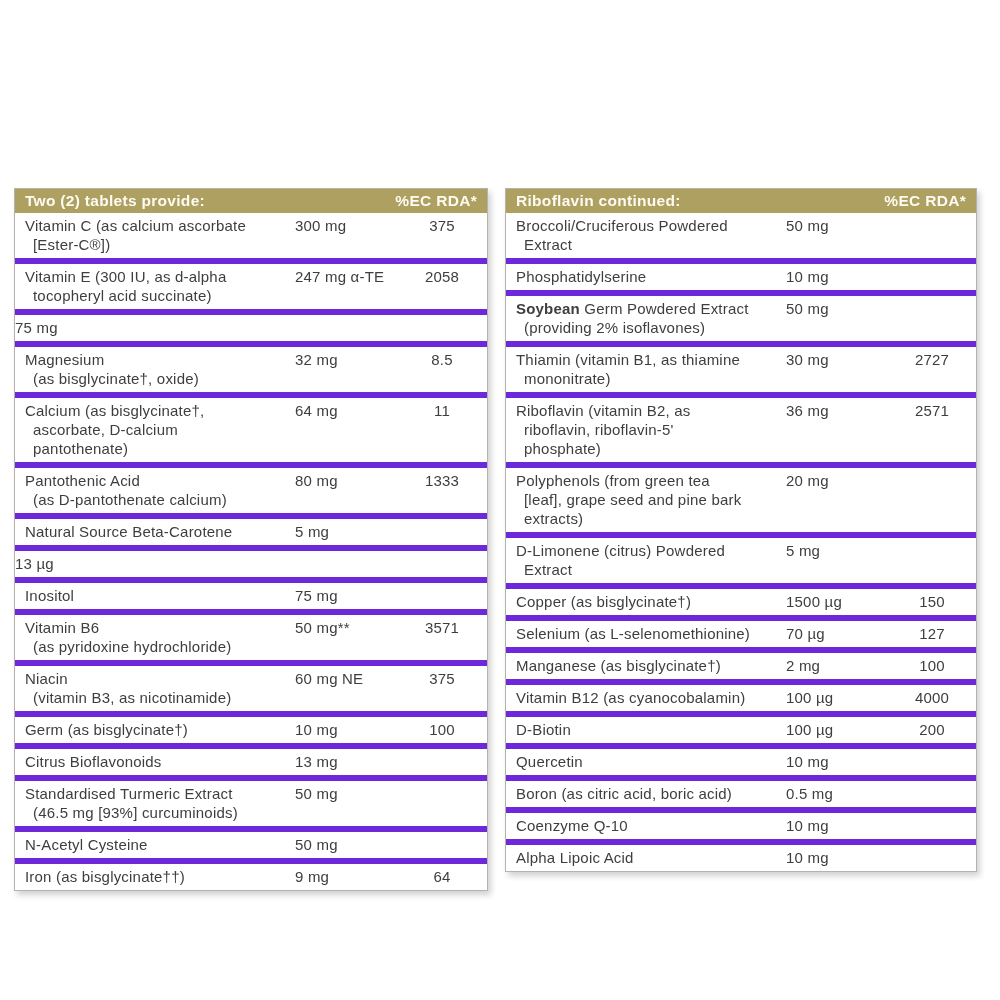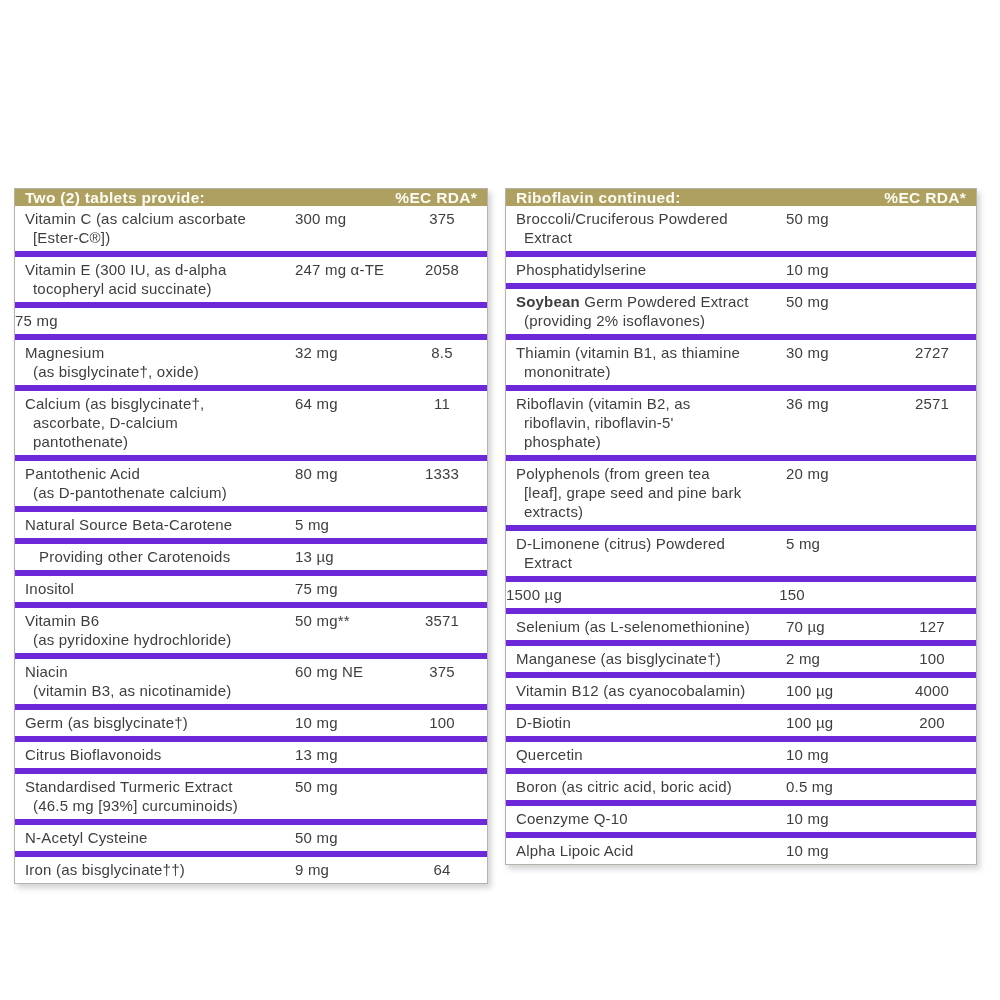"Two (2) tablets provide:" .thead { height: 17px -> 24px }
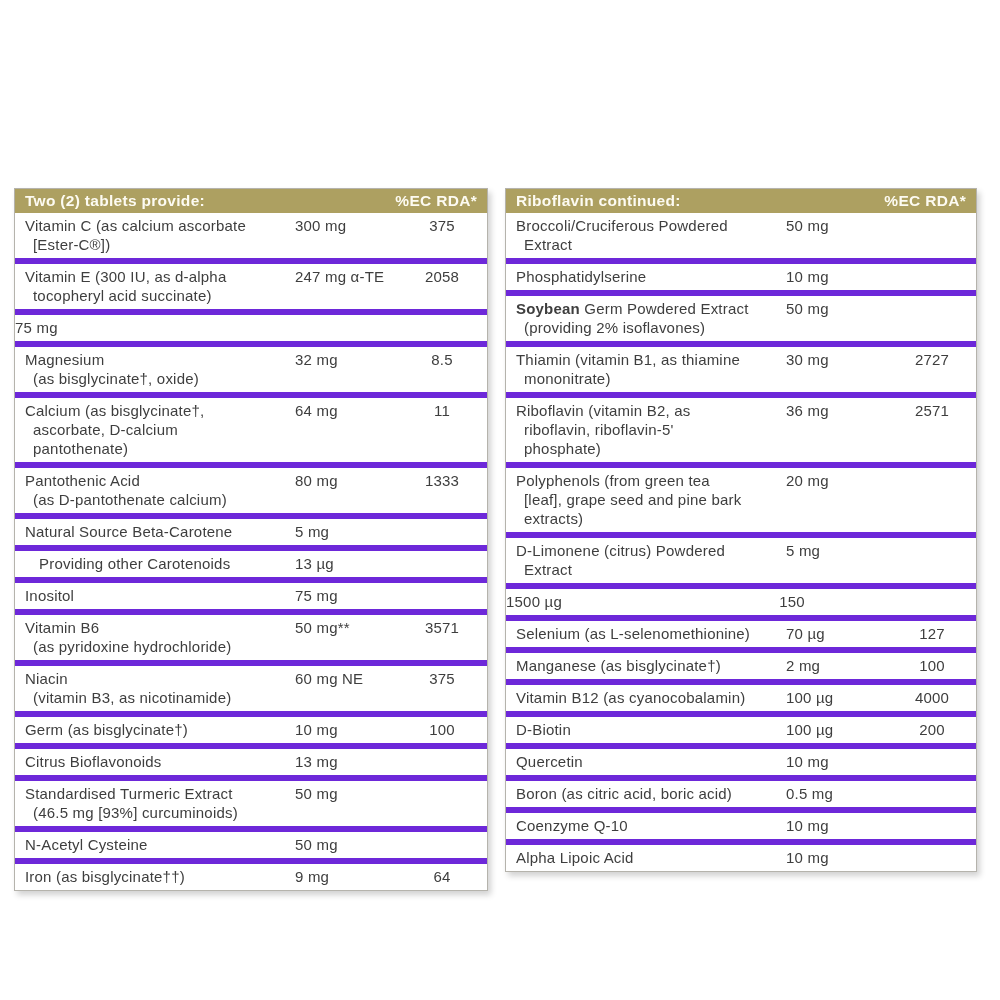"Providing other Carotenoids" div.cell { html: <div>Providing other Carotenoids</div> -> none }
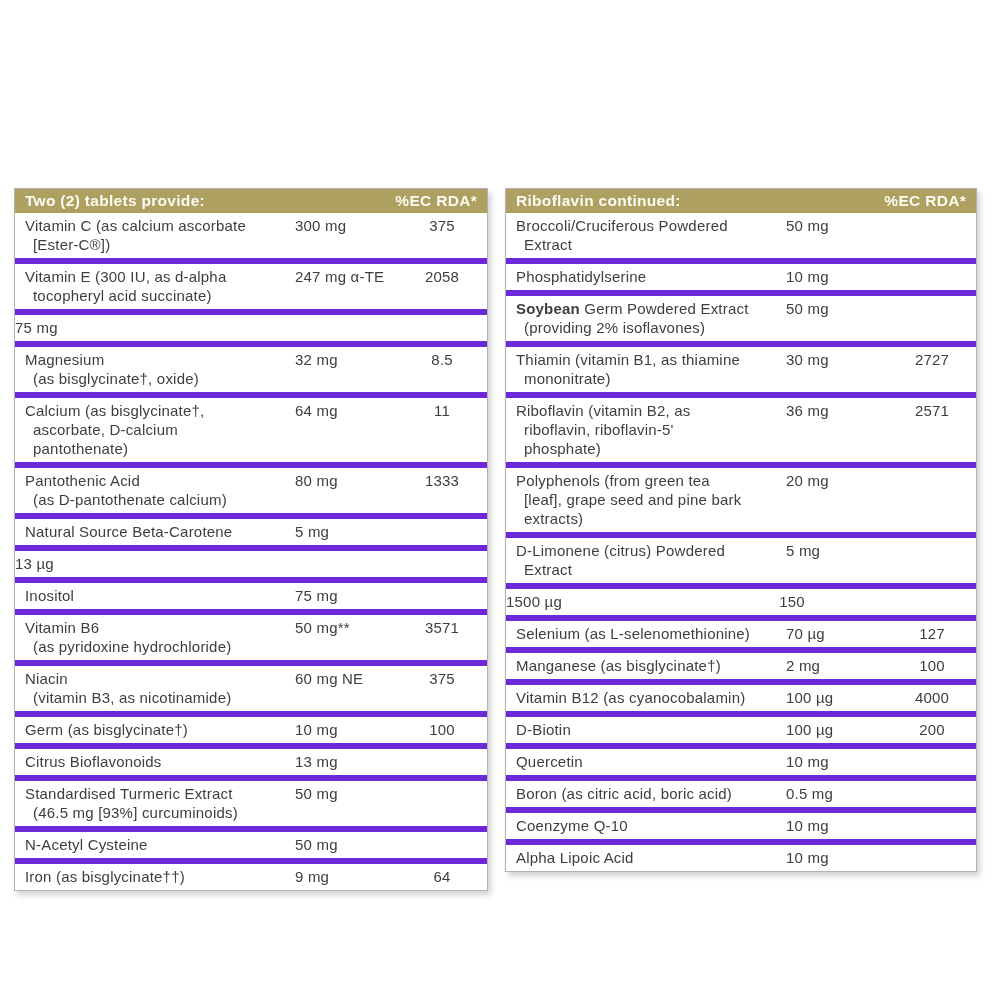"Copper (as bisglycinate†)" div.cell { html: none -> <div>Copper (as bisglycinate†)</div> }
